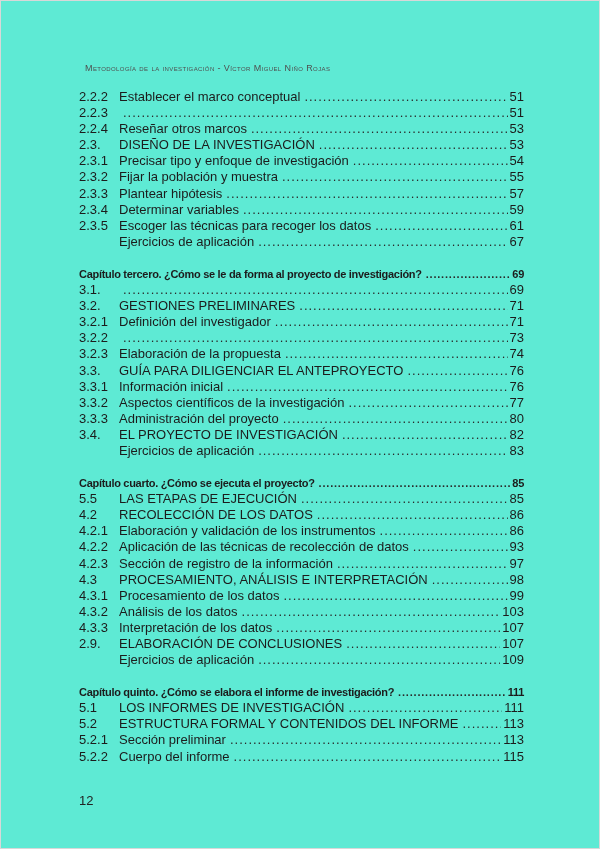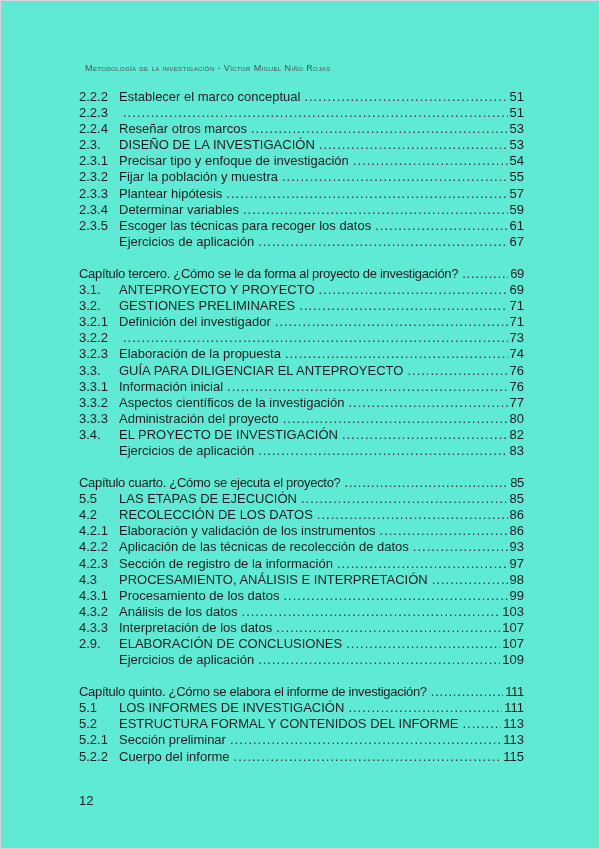"Capítulo tercero. ¿Cómo se le" .row.chapter { font-size: 13px -> 11px; font-weight: normal -> bold }
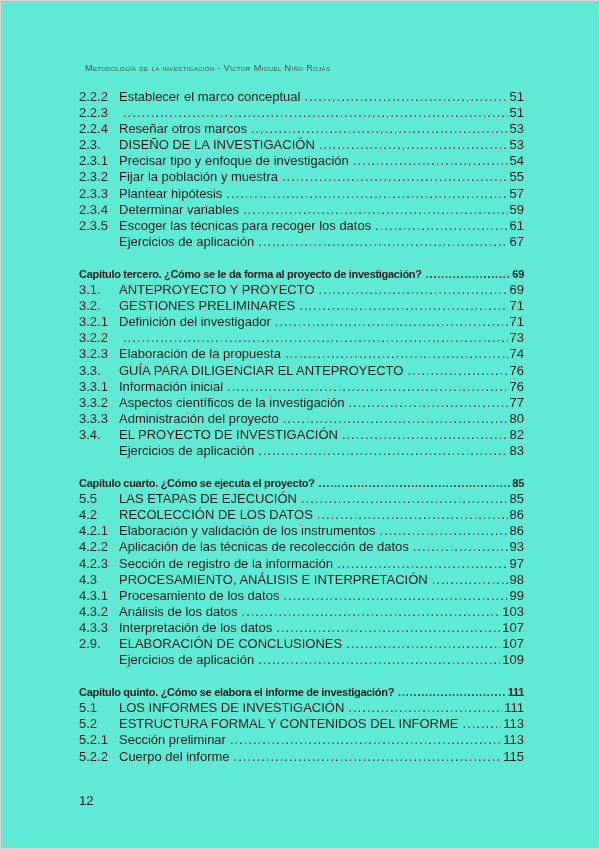"ANTEPROYECTO Y PROYECTO" span.title { html: <span>ANTEPROYECTO Y PROYECTO</span> -> none }
